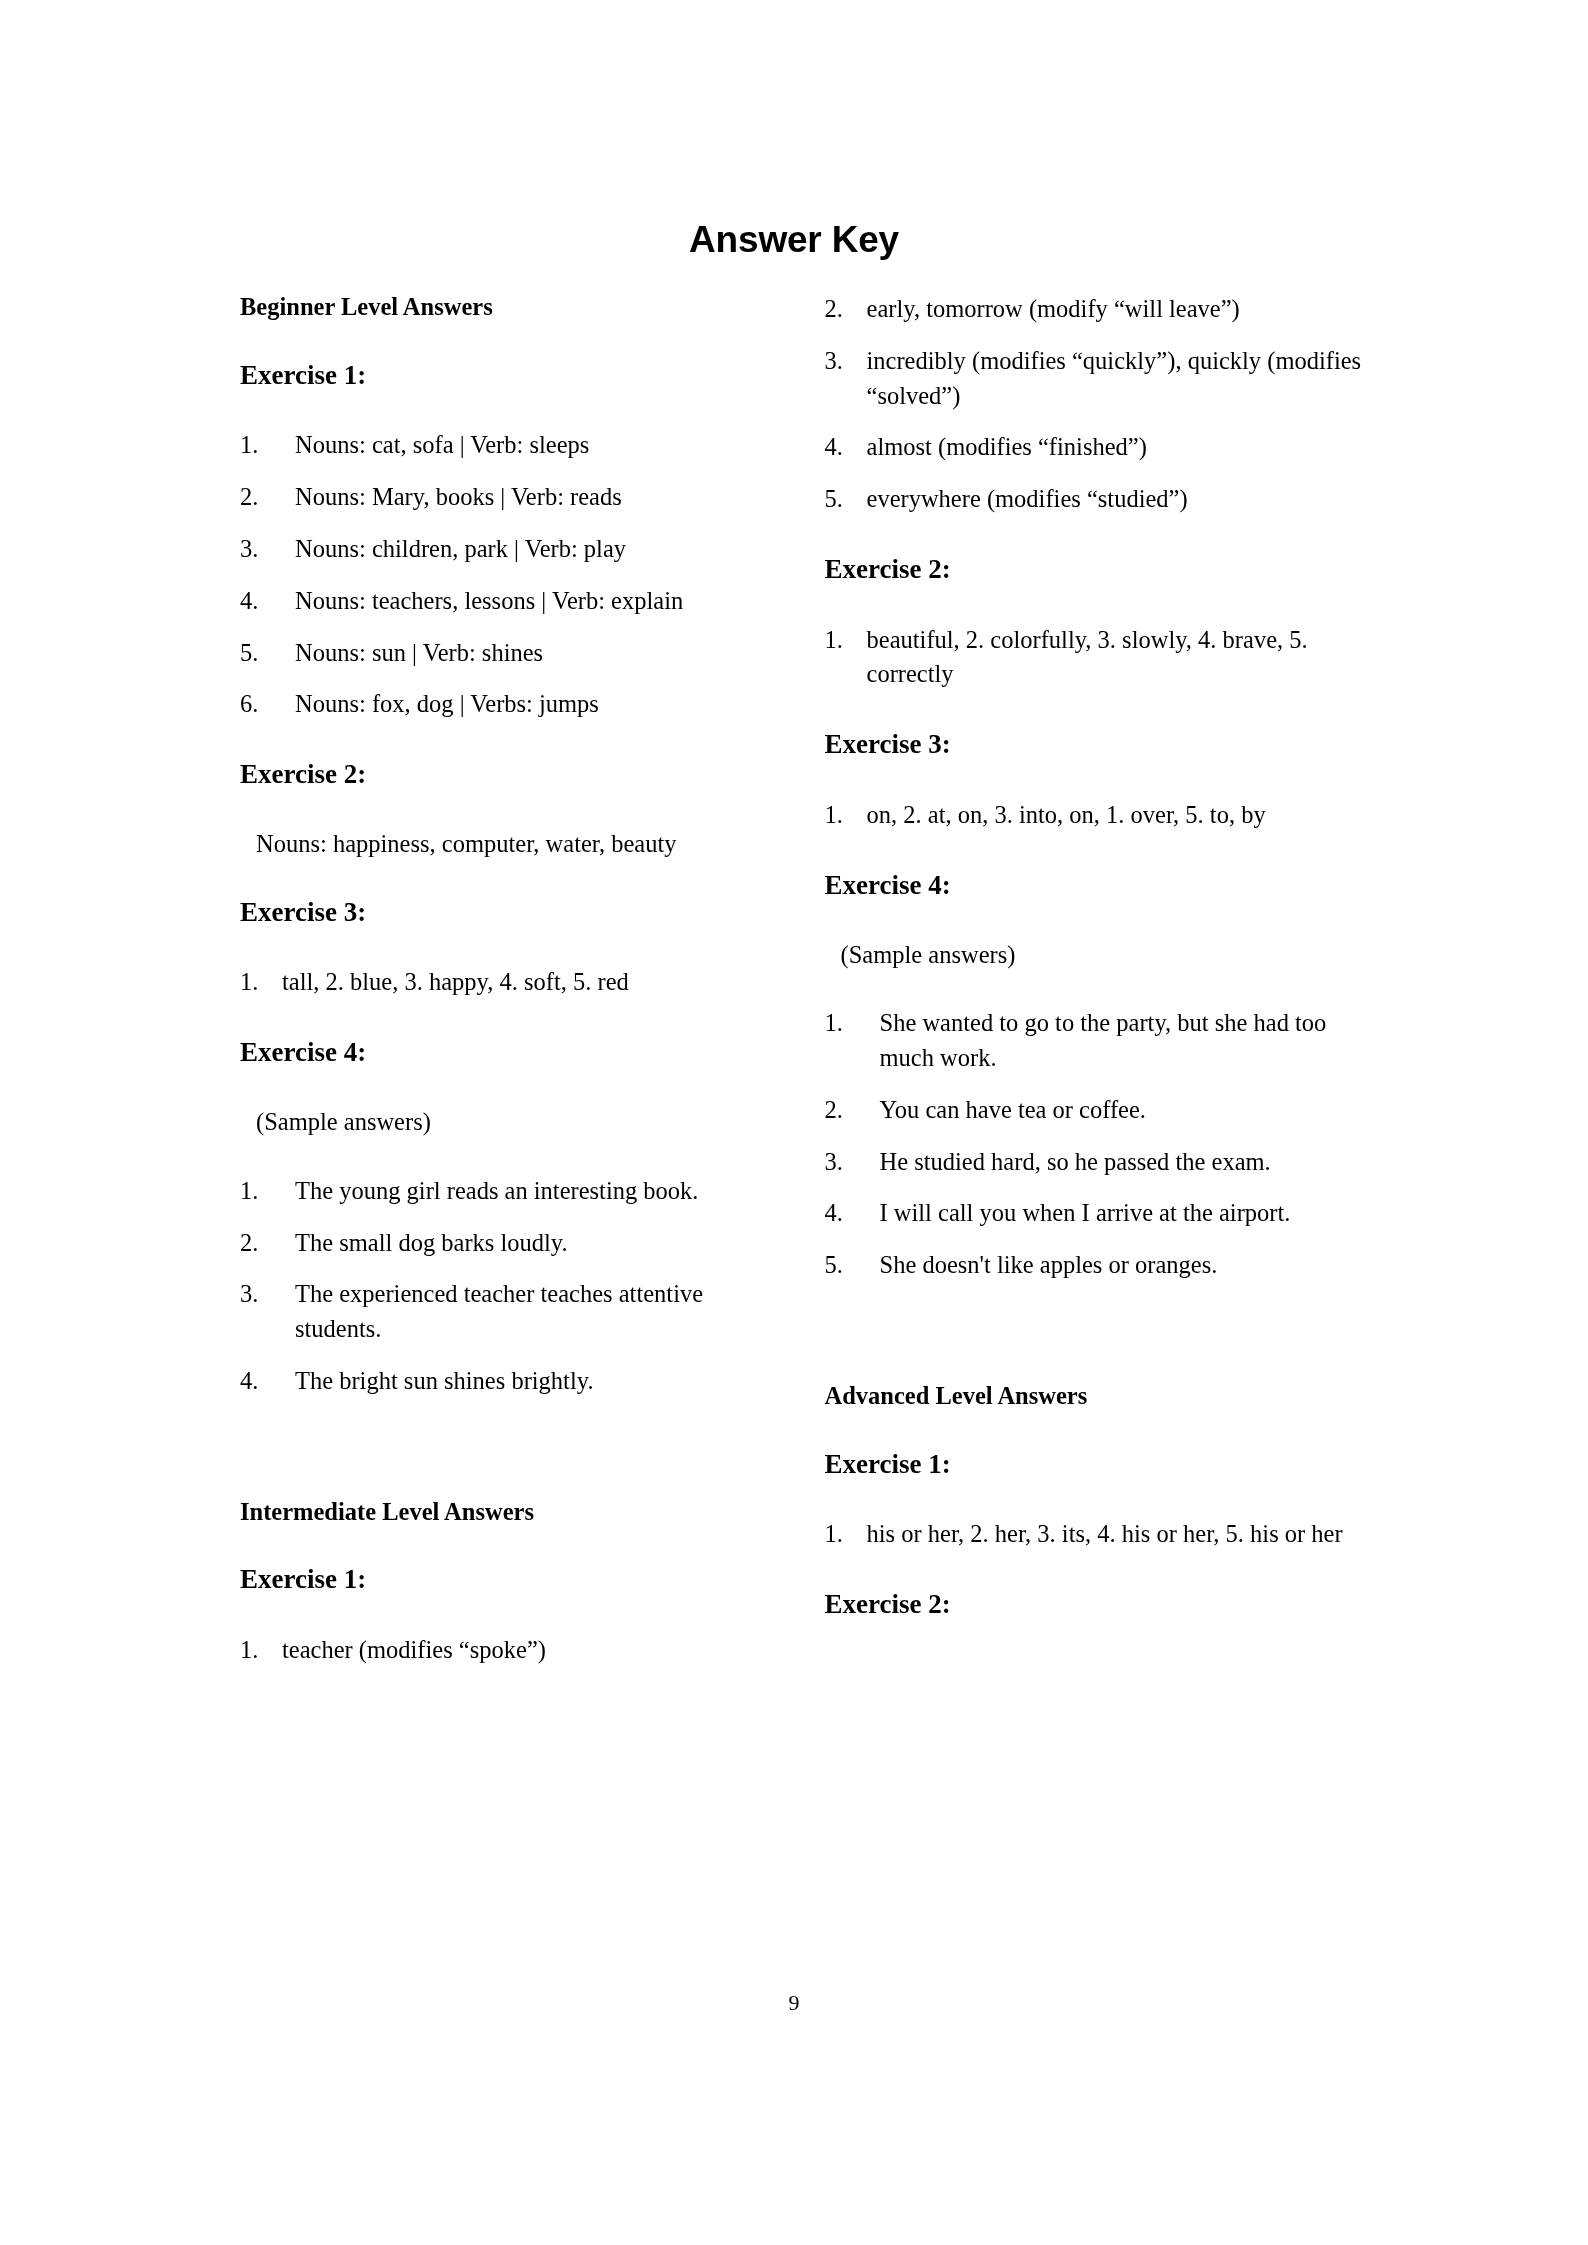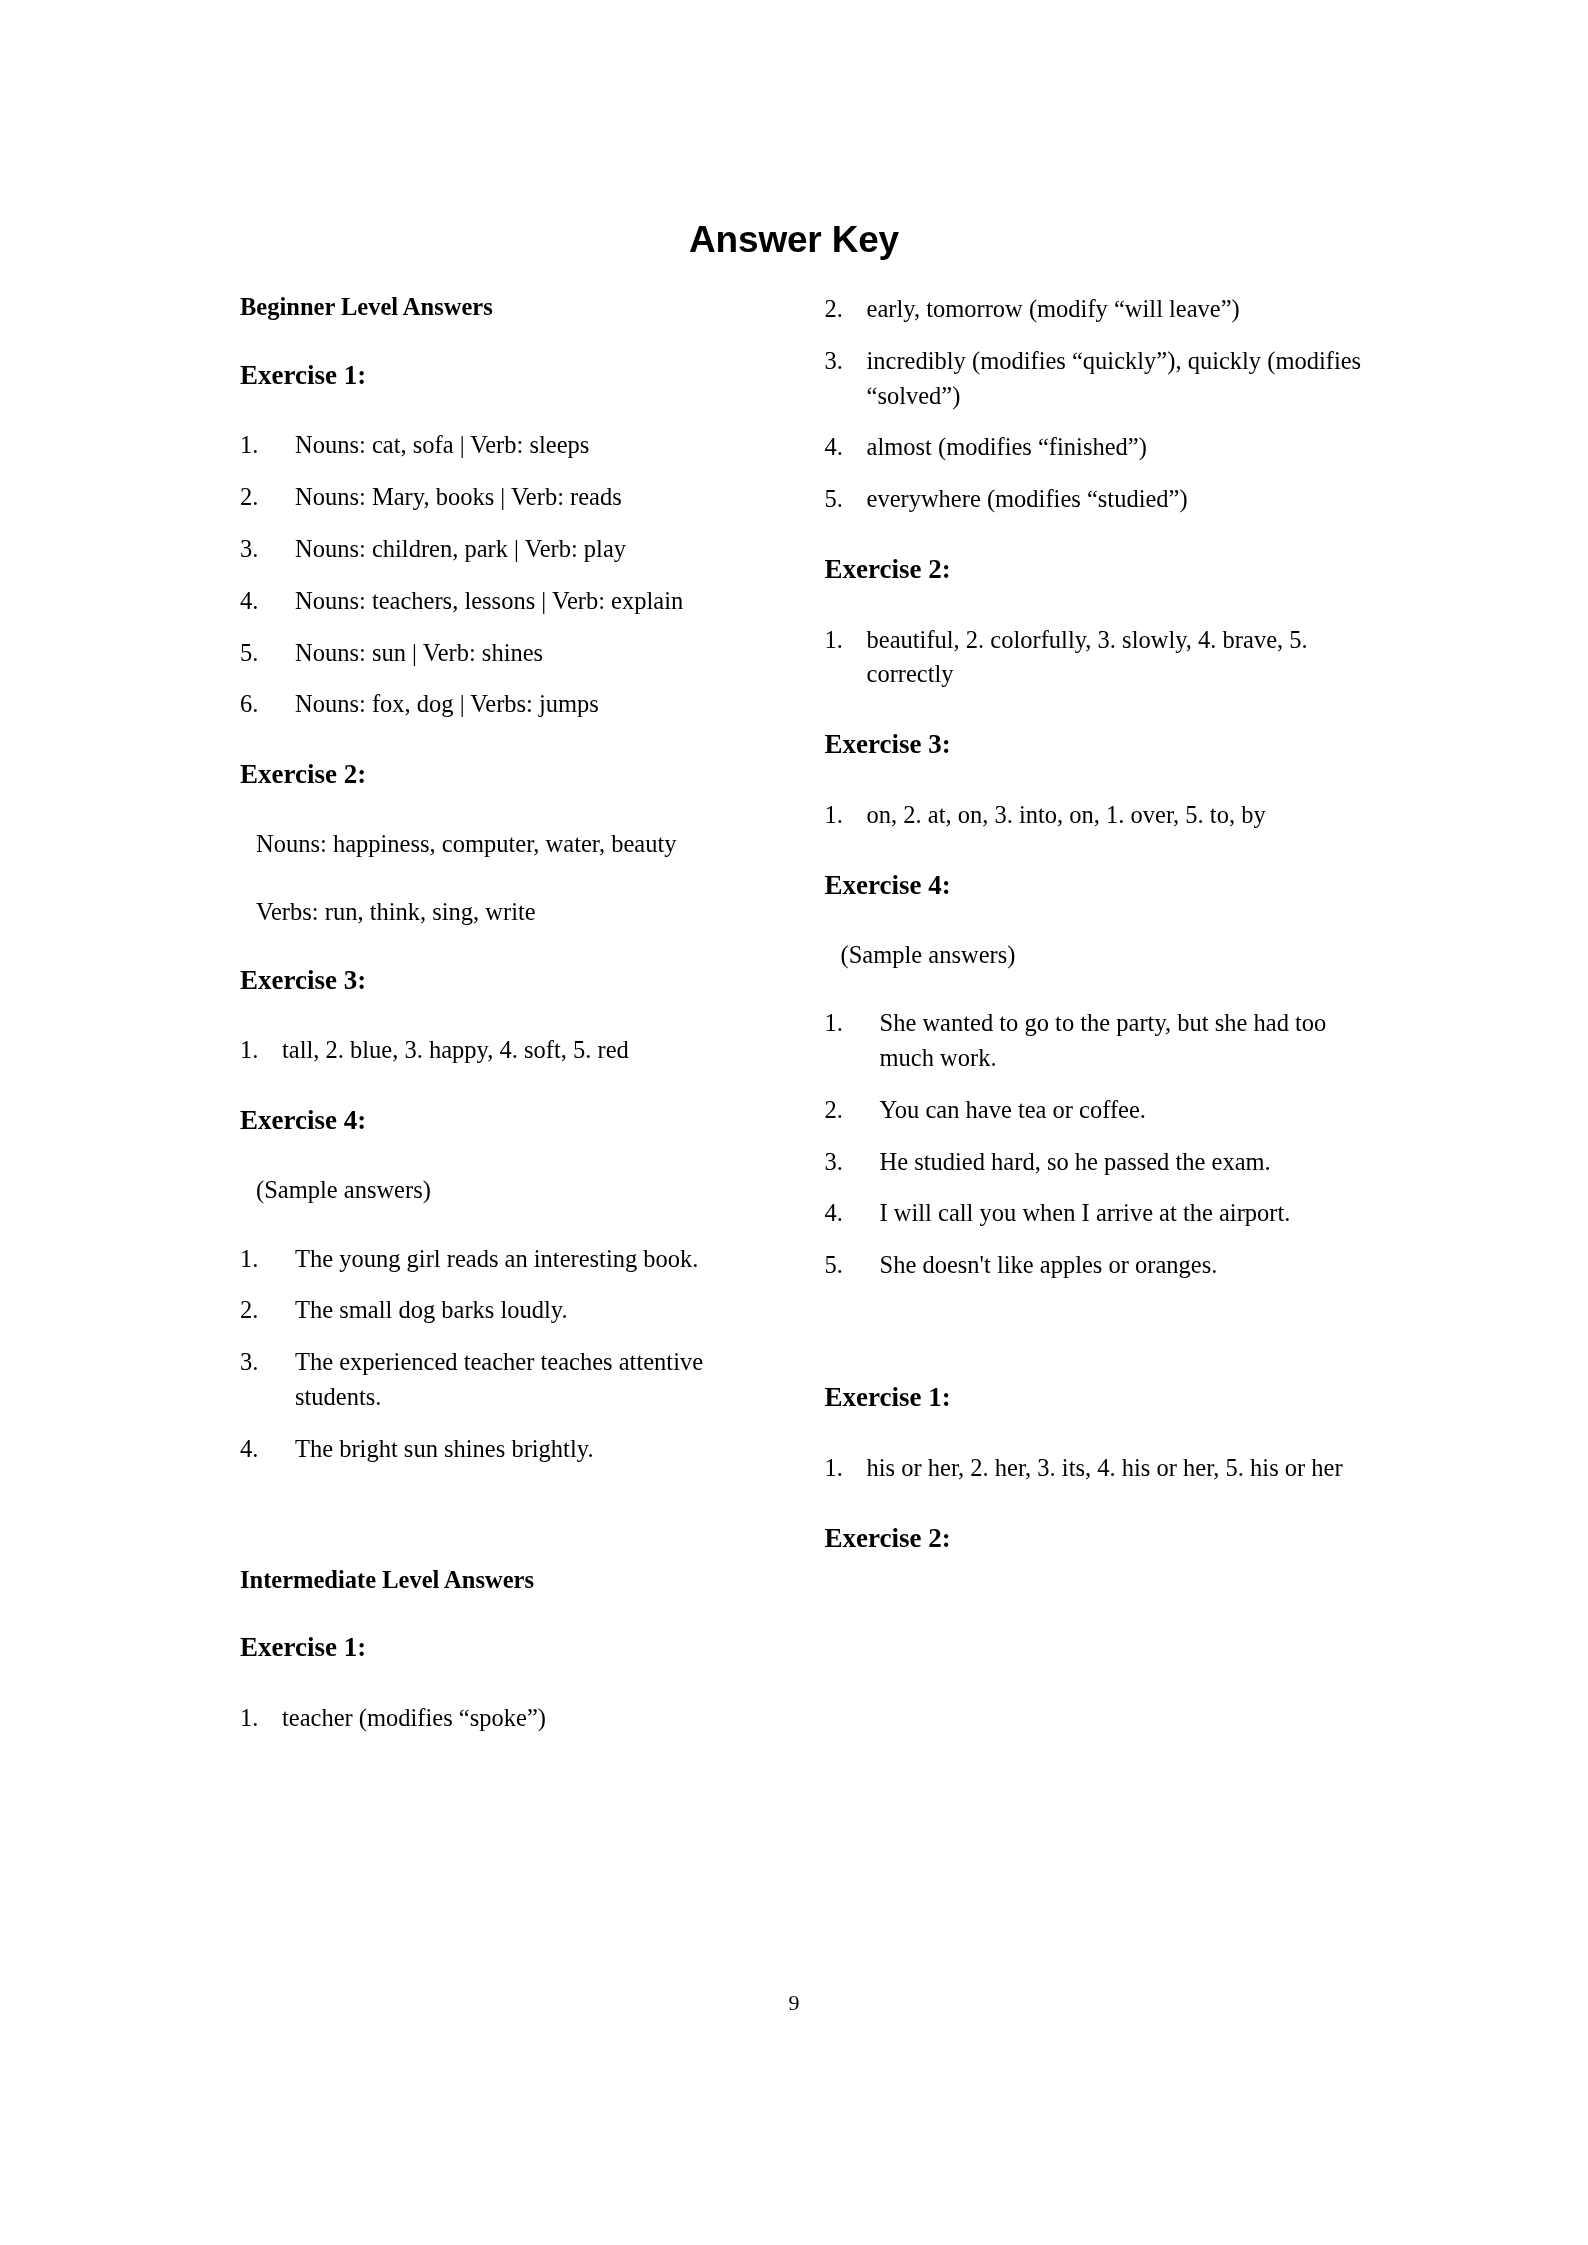"Verbs: run, think, sing, write" div.para { html: <div>Verbs: run, think, sing, write</div> -> none }
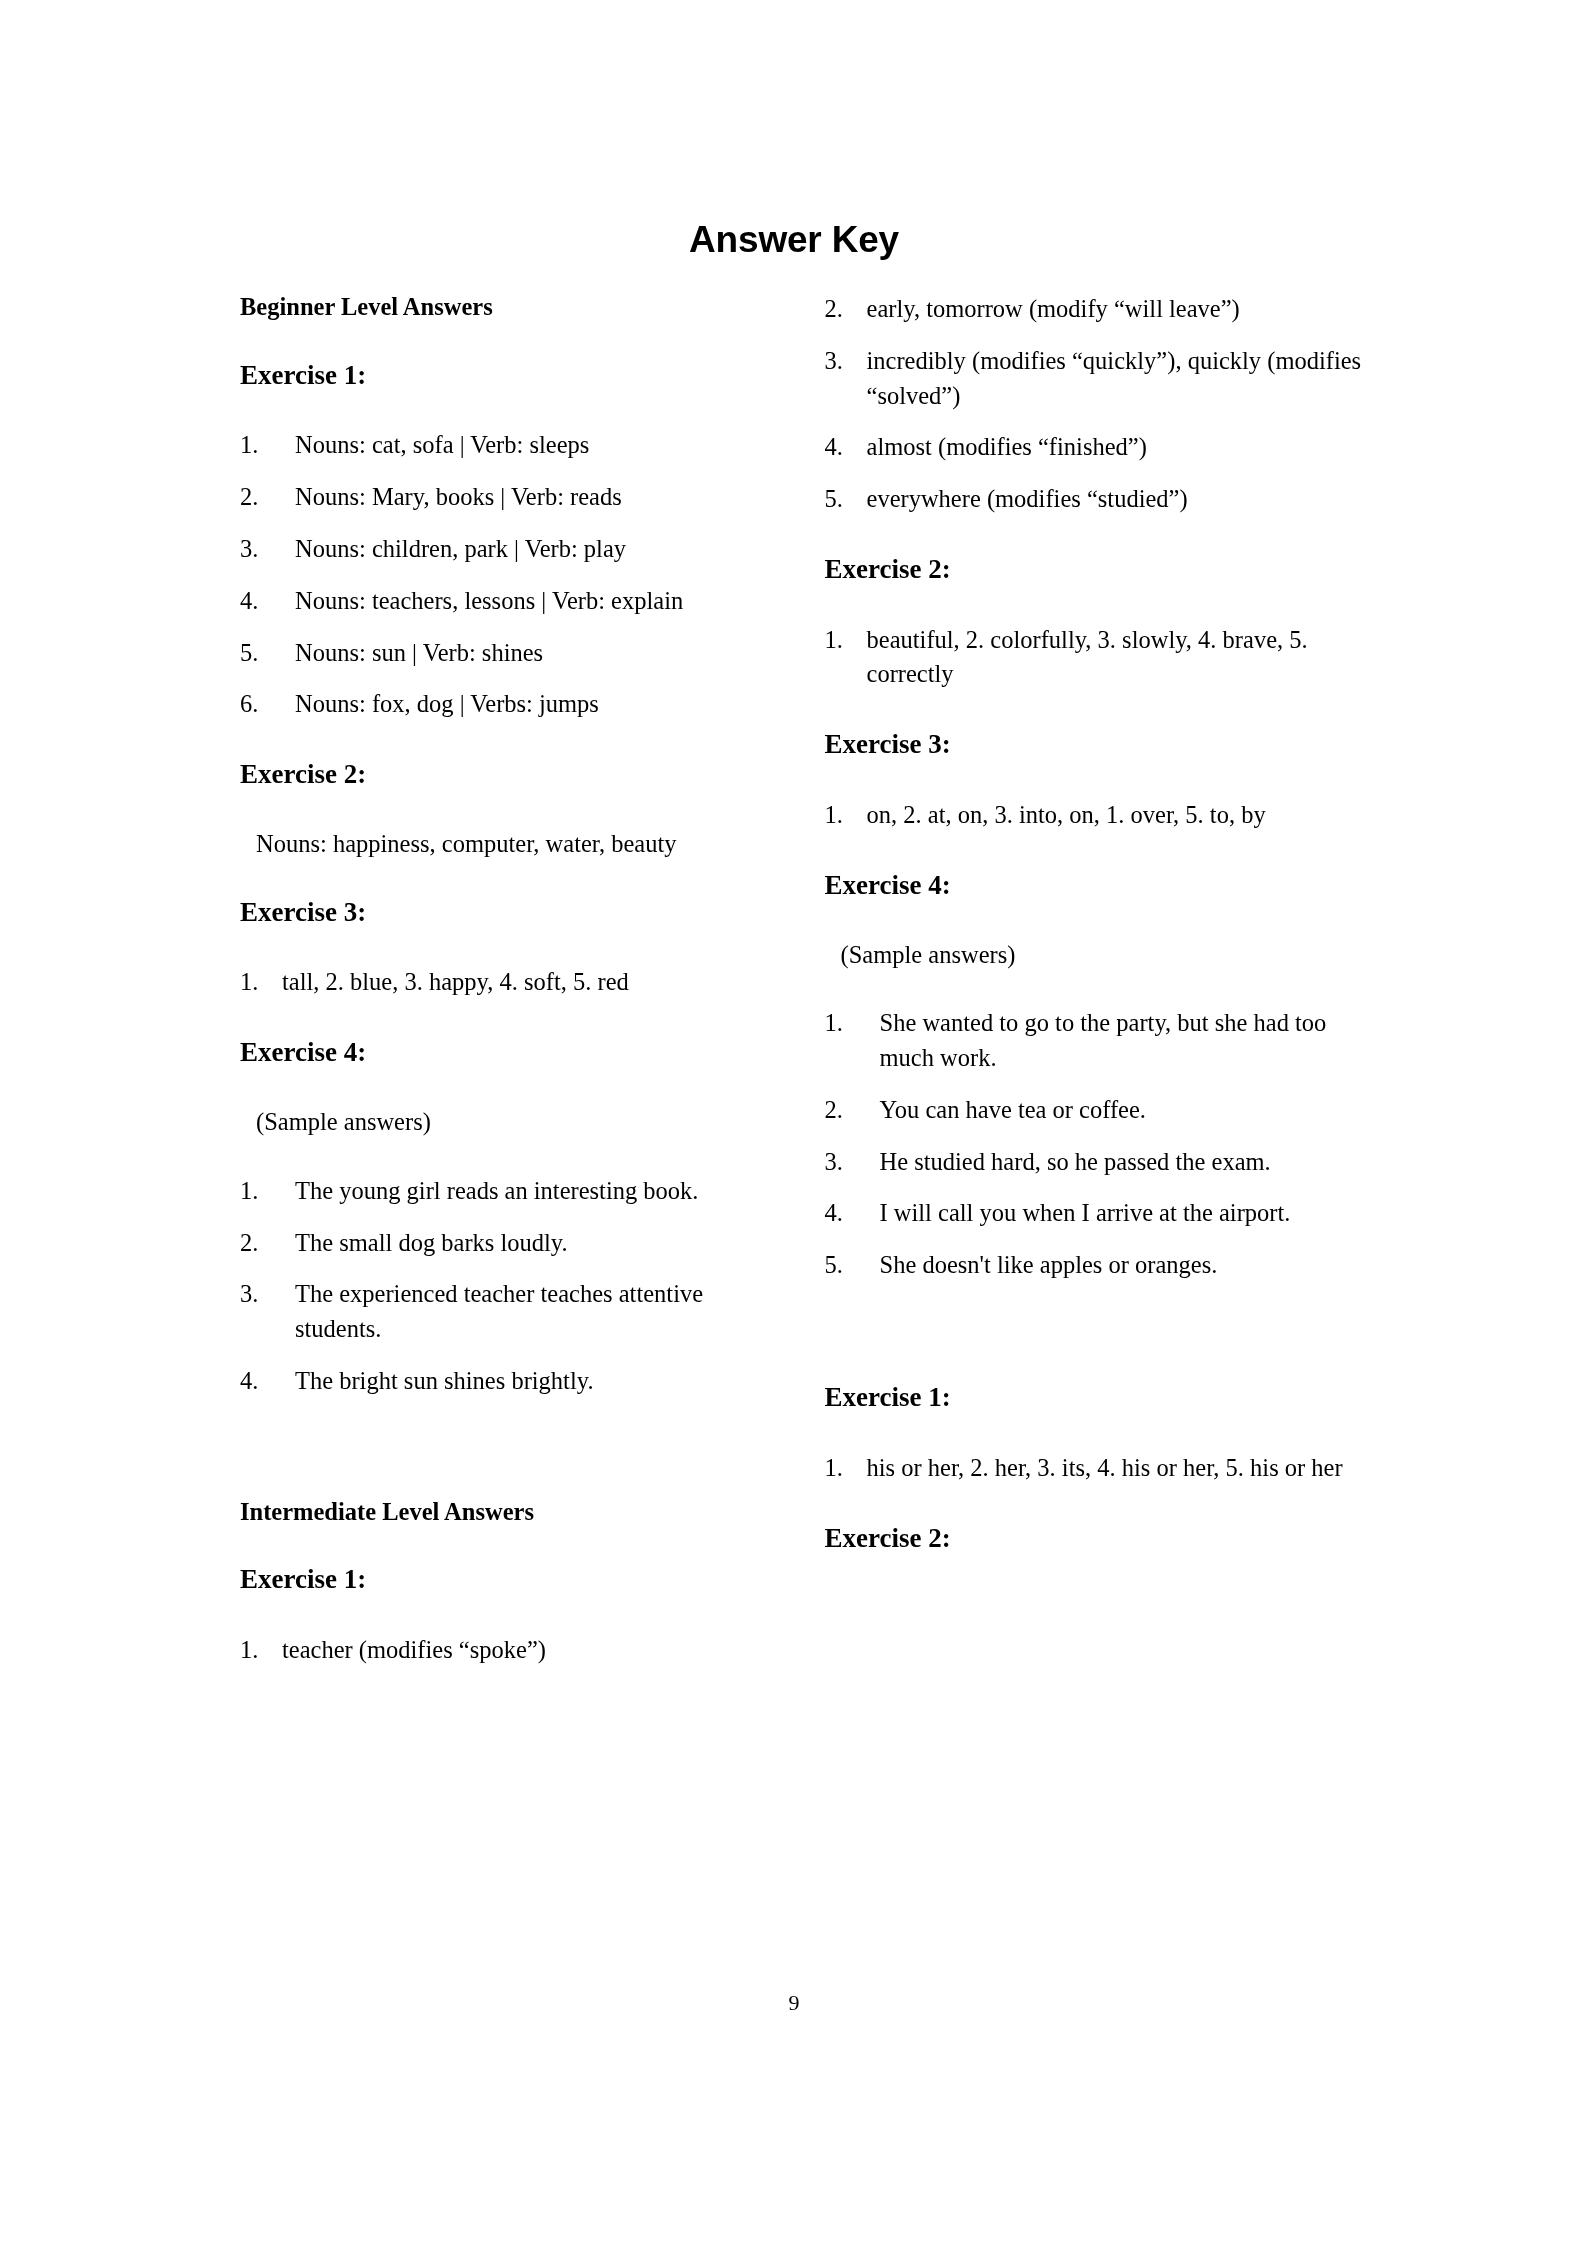"Advanced Level Answers" div.h-sec { html: none -> <div>Advanced Level Answers</div> }
